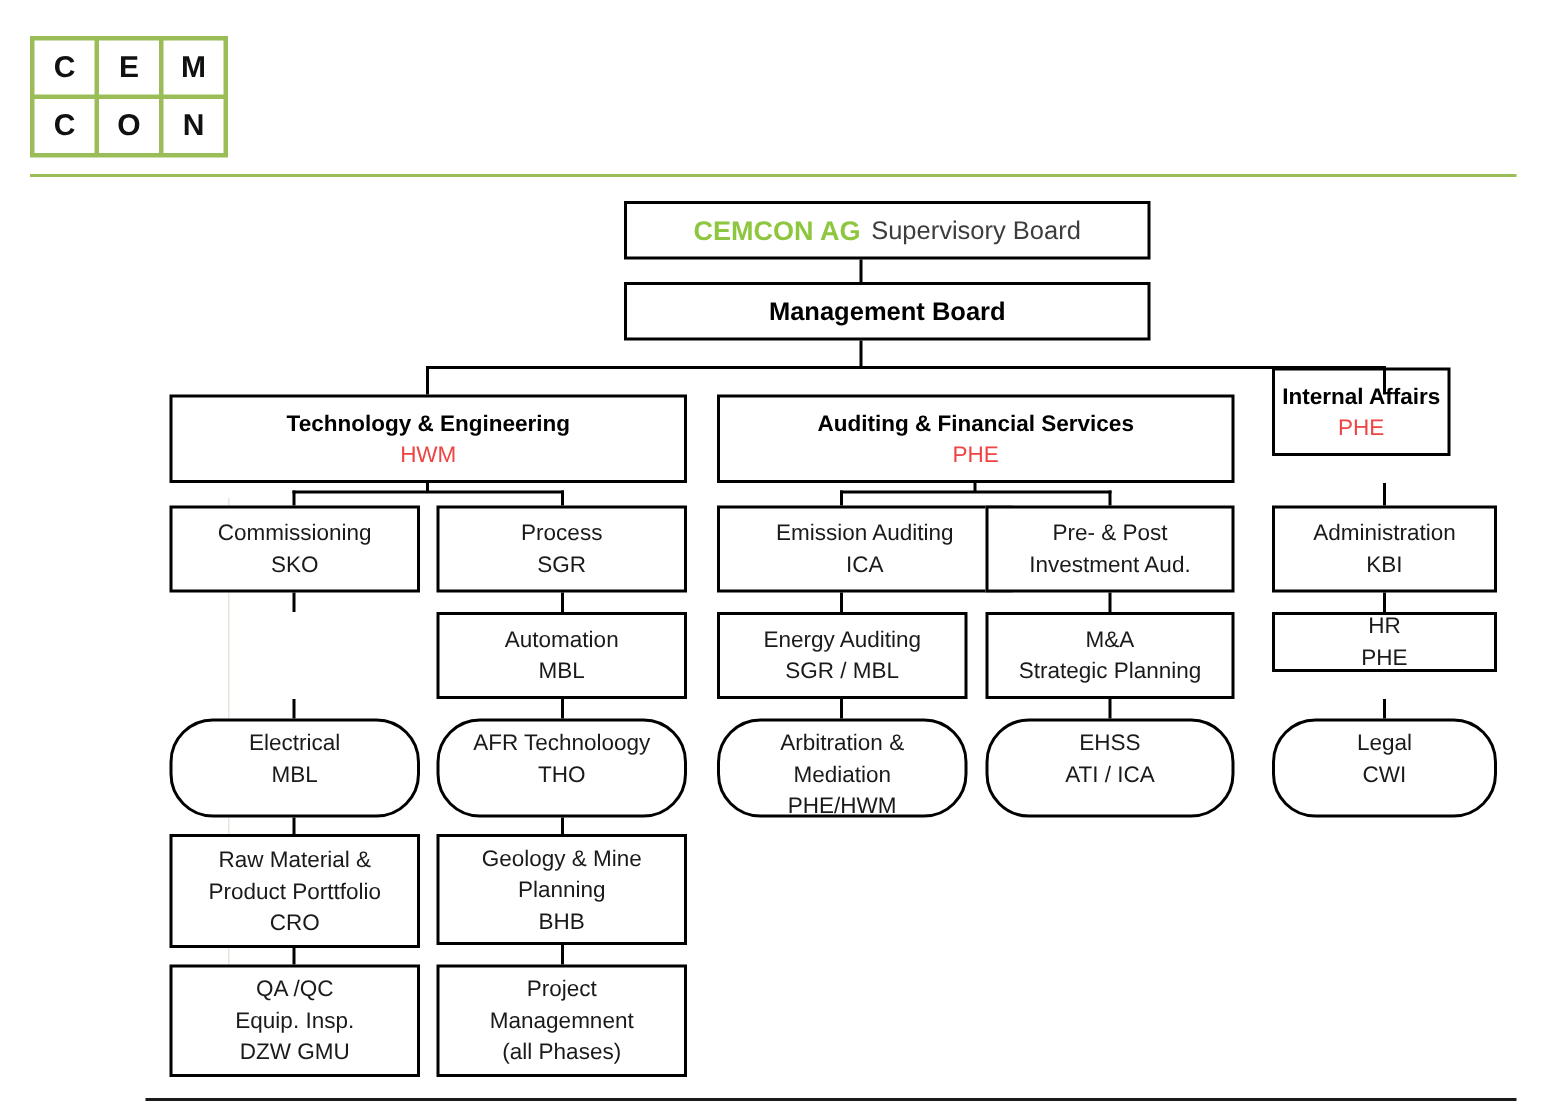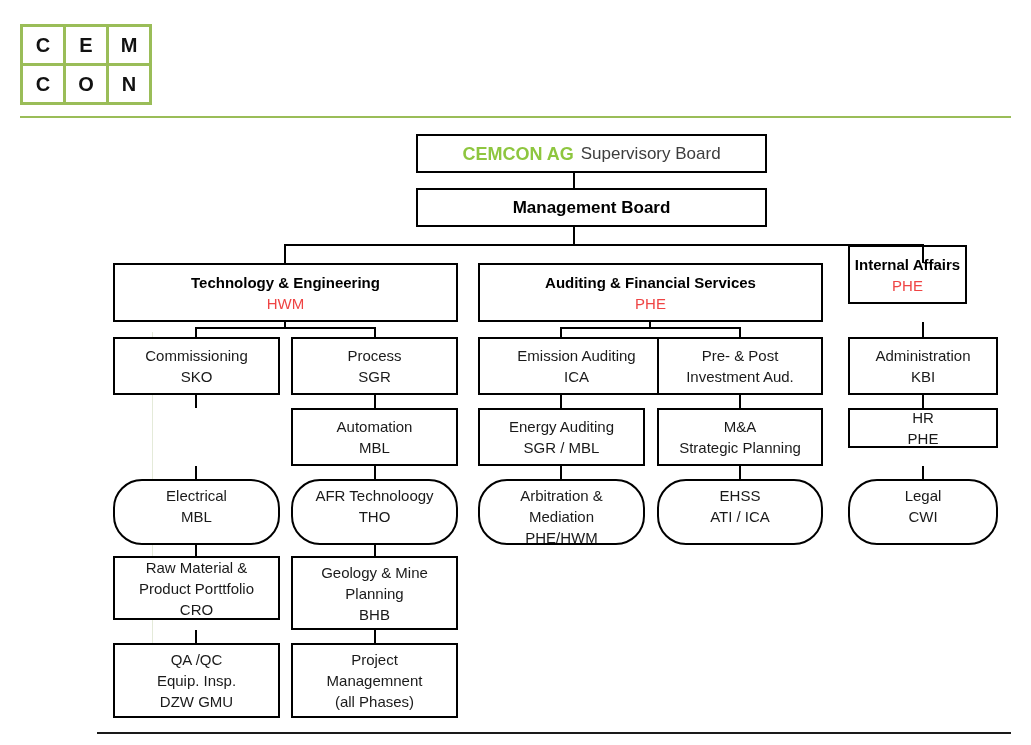"Raw Material &" div.obox { height: 64px -> 76px }
